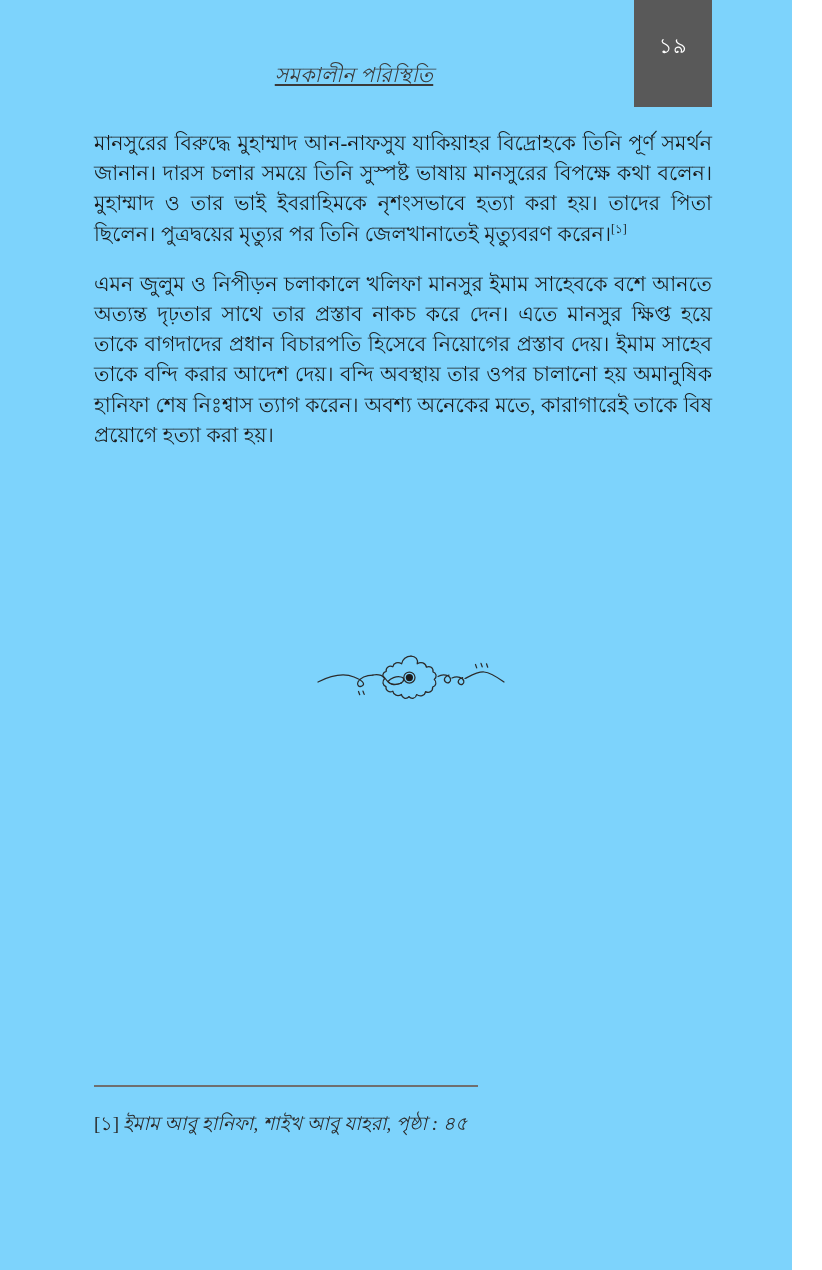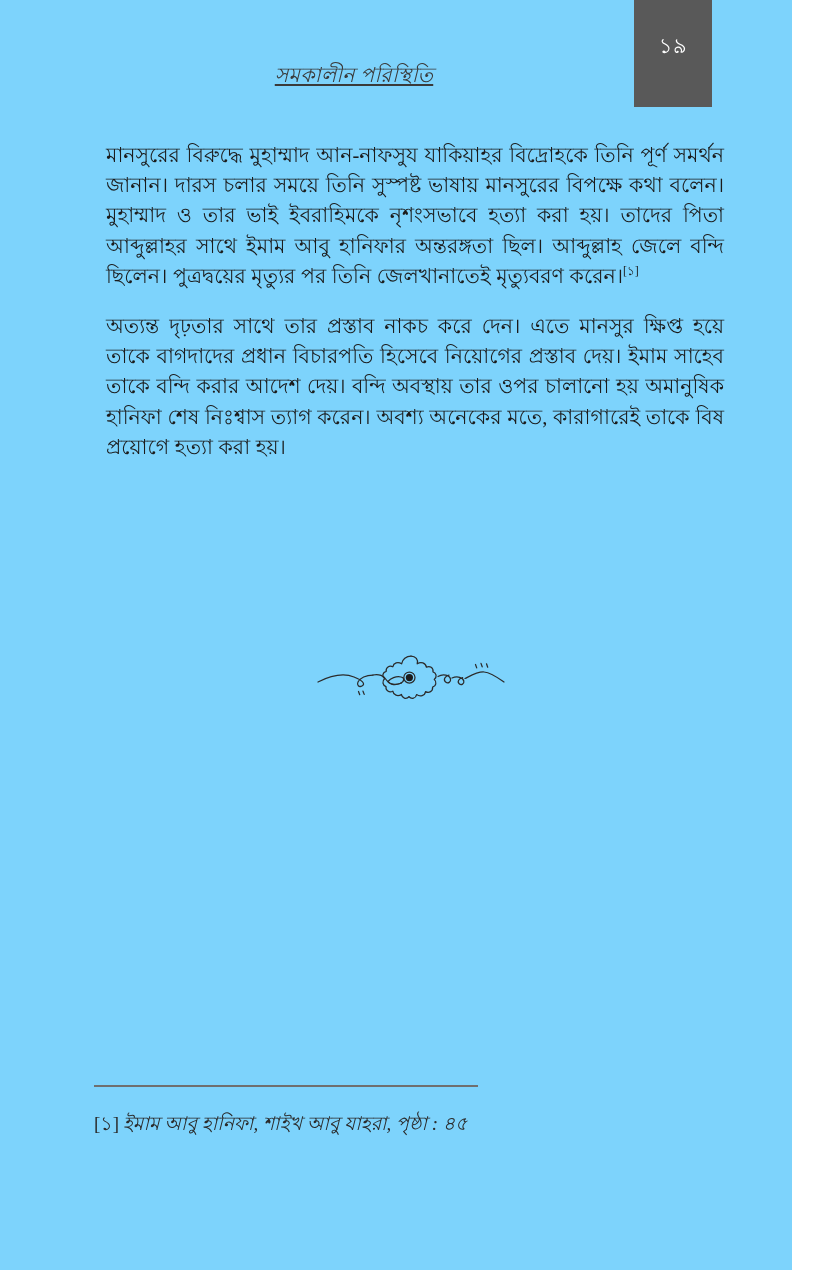"মানসুরের বিরুদ্ধে মুহাম্মাদ আন-নাফসুয" .body-col { margin-left: 12px -> none; top: 140px -> 128px }
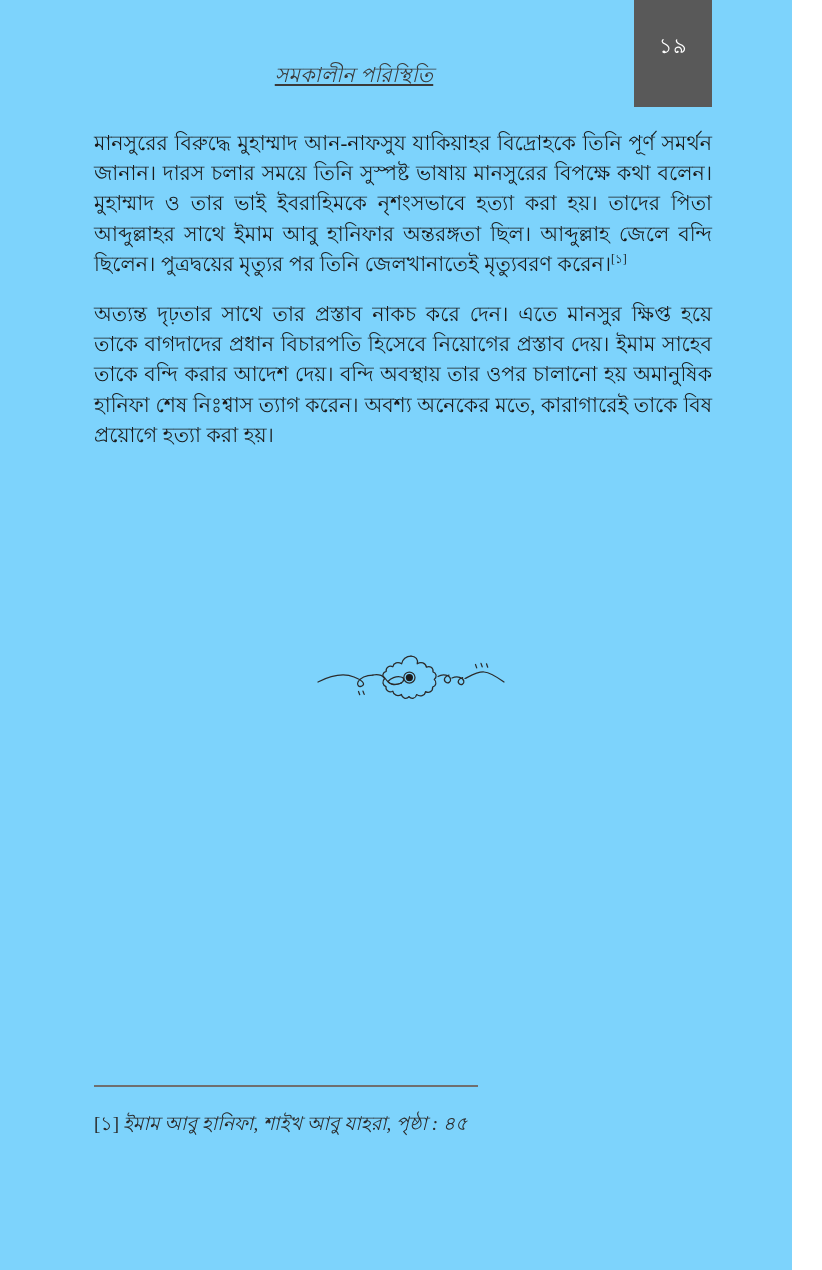"আব্দুল্লাহর সাথে ইমাম আবু হানিফার" span.ln { html: <span>আব্দুল্লাহর সাথে ইমাম আবু হানিফার অন্তরঙ্গতা ছিল। আব্দুল্লাহ জেলে বন্দি</span> -> none }
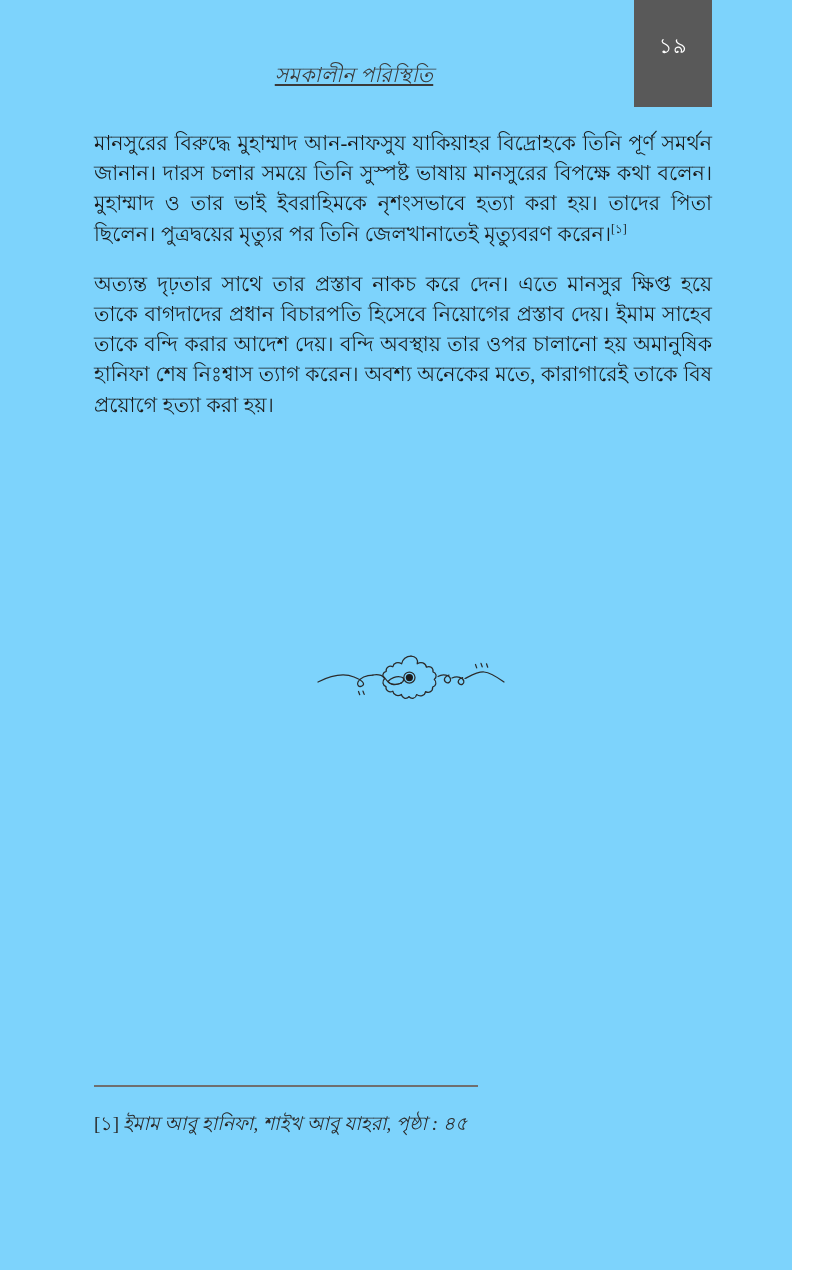"এমন জুলুম ও নিপীড়ন চলাকালে" span.ln { html: none -> <span>এমন জুলুম ও নিপীড়ন চলাকালে খলিফা মানসুর ইমাম সাহেবকে বশে আনতে</span> }
